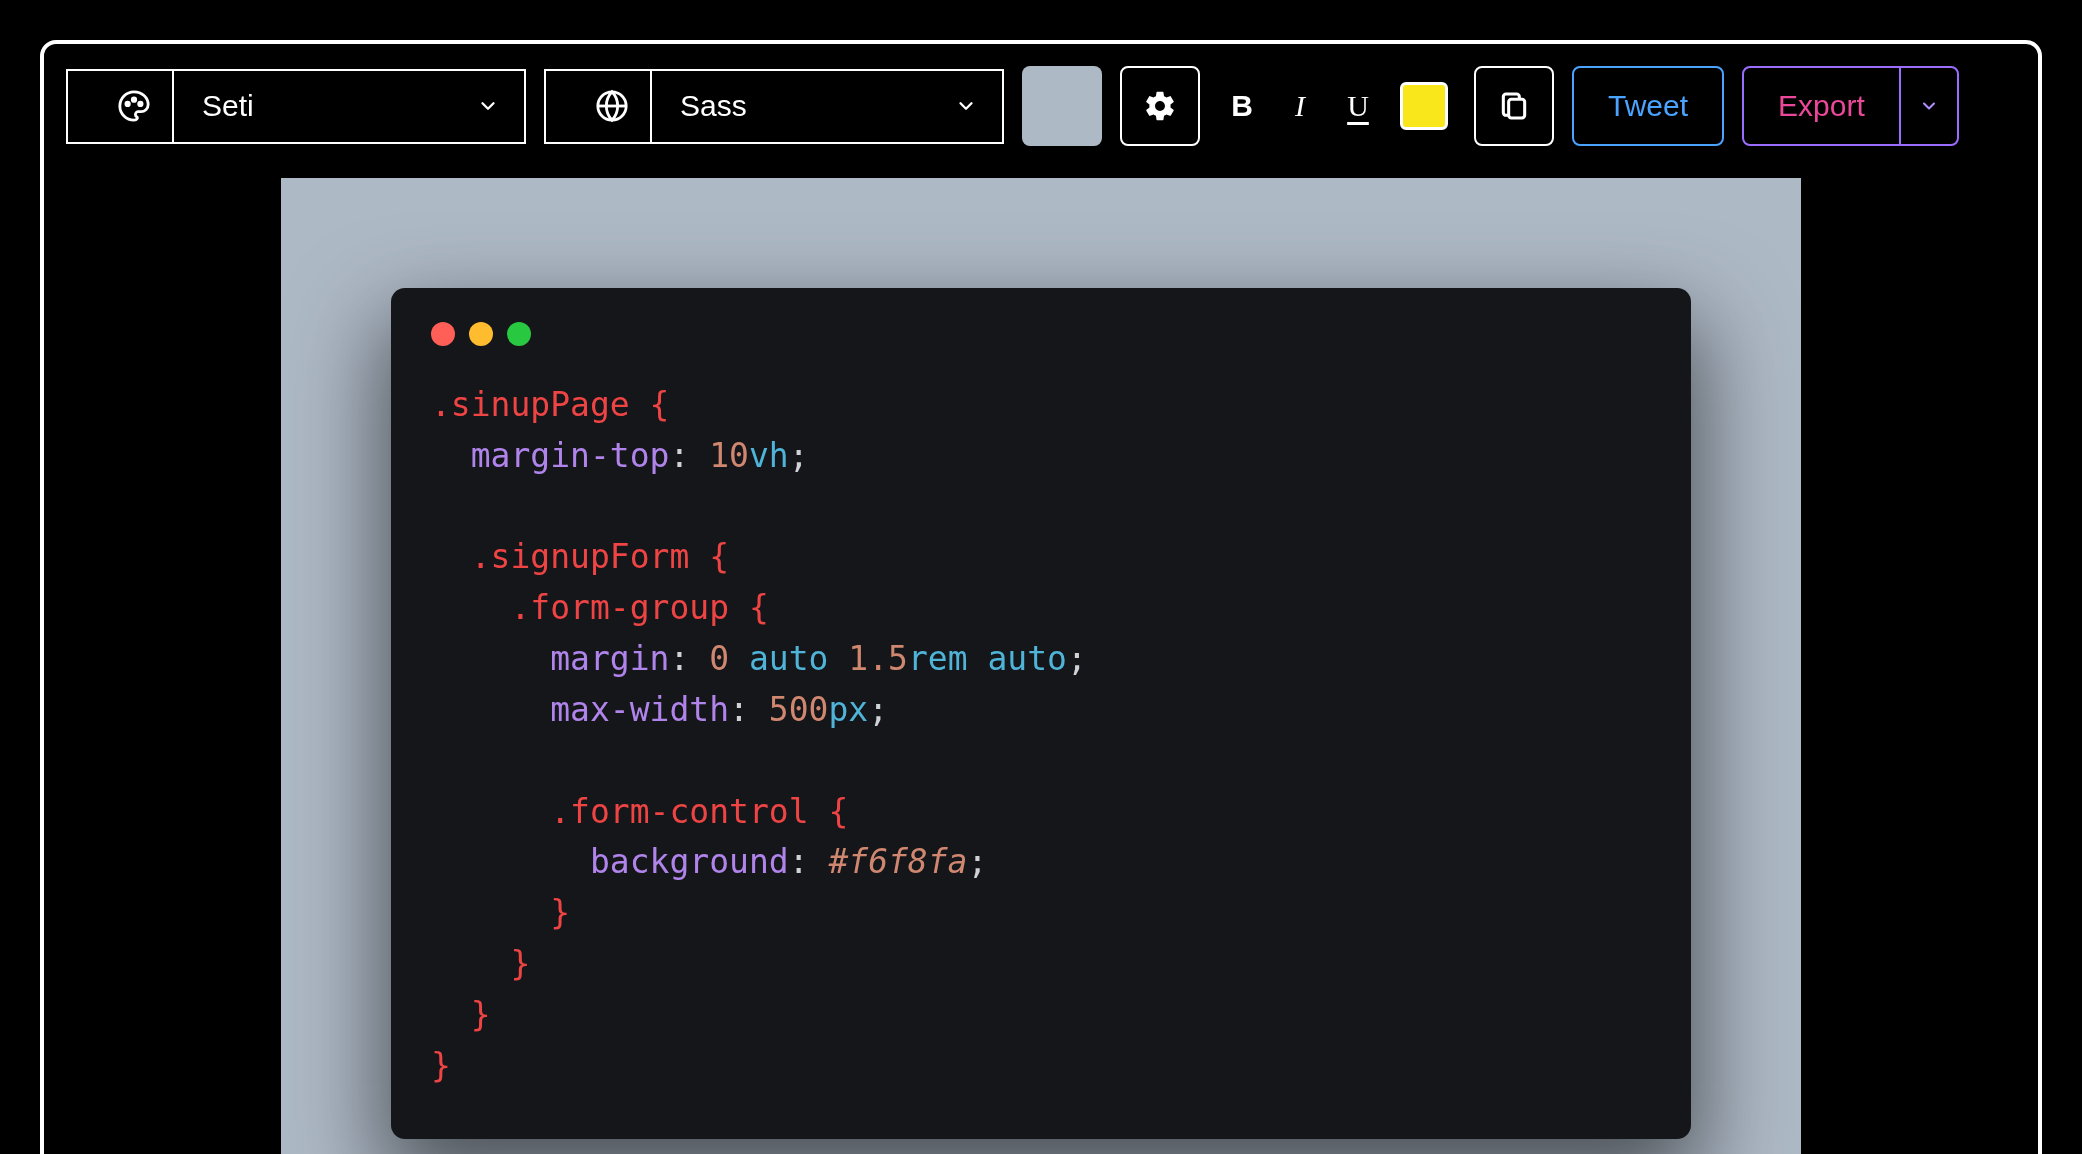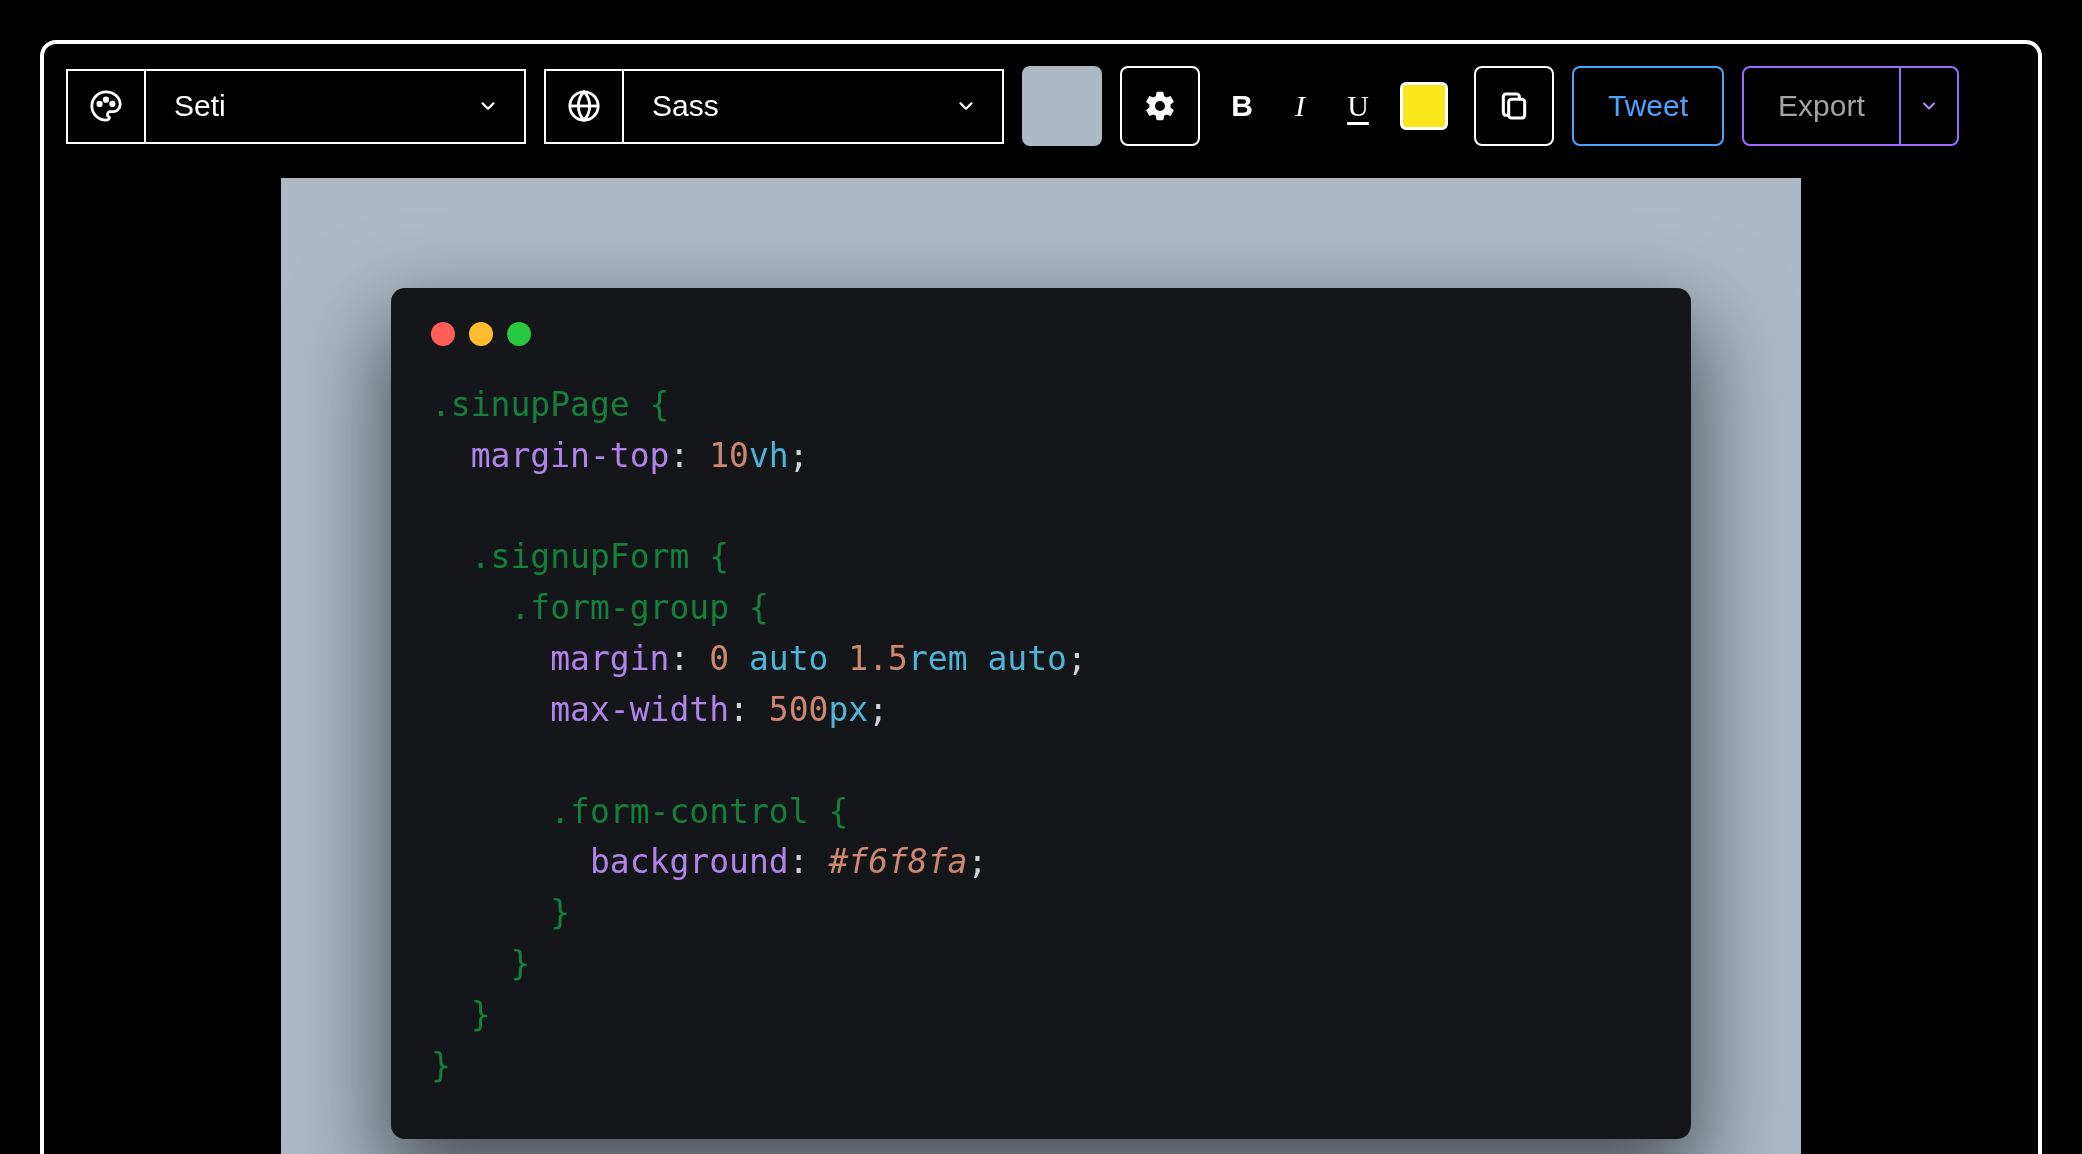"Seti" .combo { padding-left: none -> 28px }
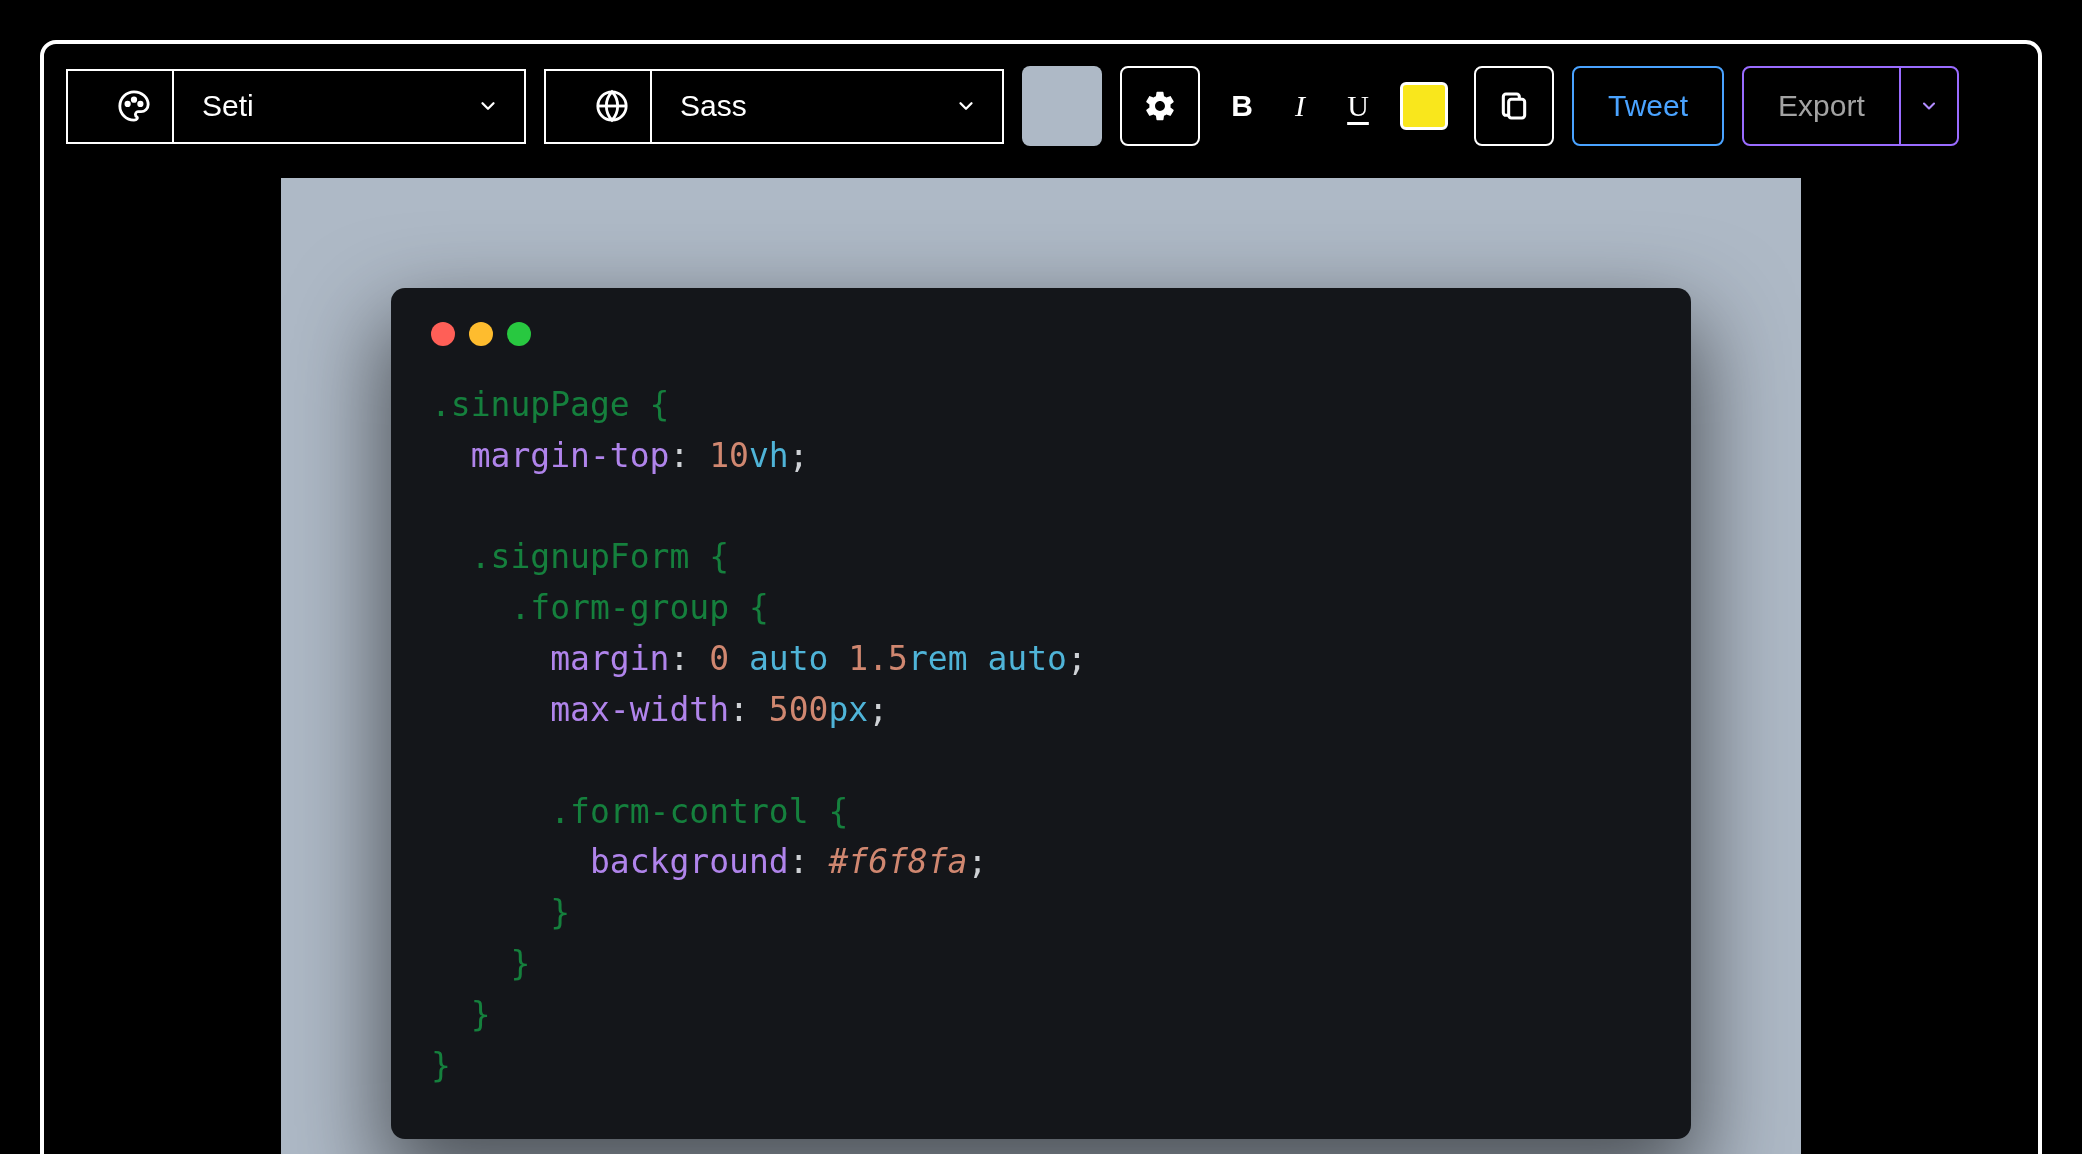"Export" .export-combo .label-cell { color: #a3a3a3 -> #ec4899 }
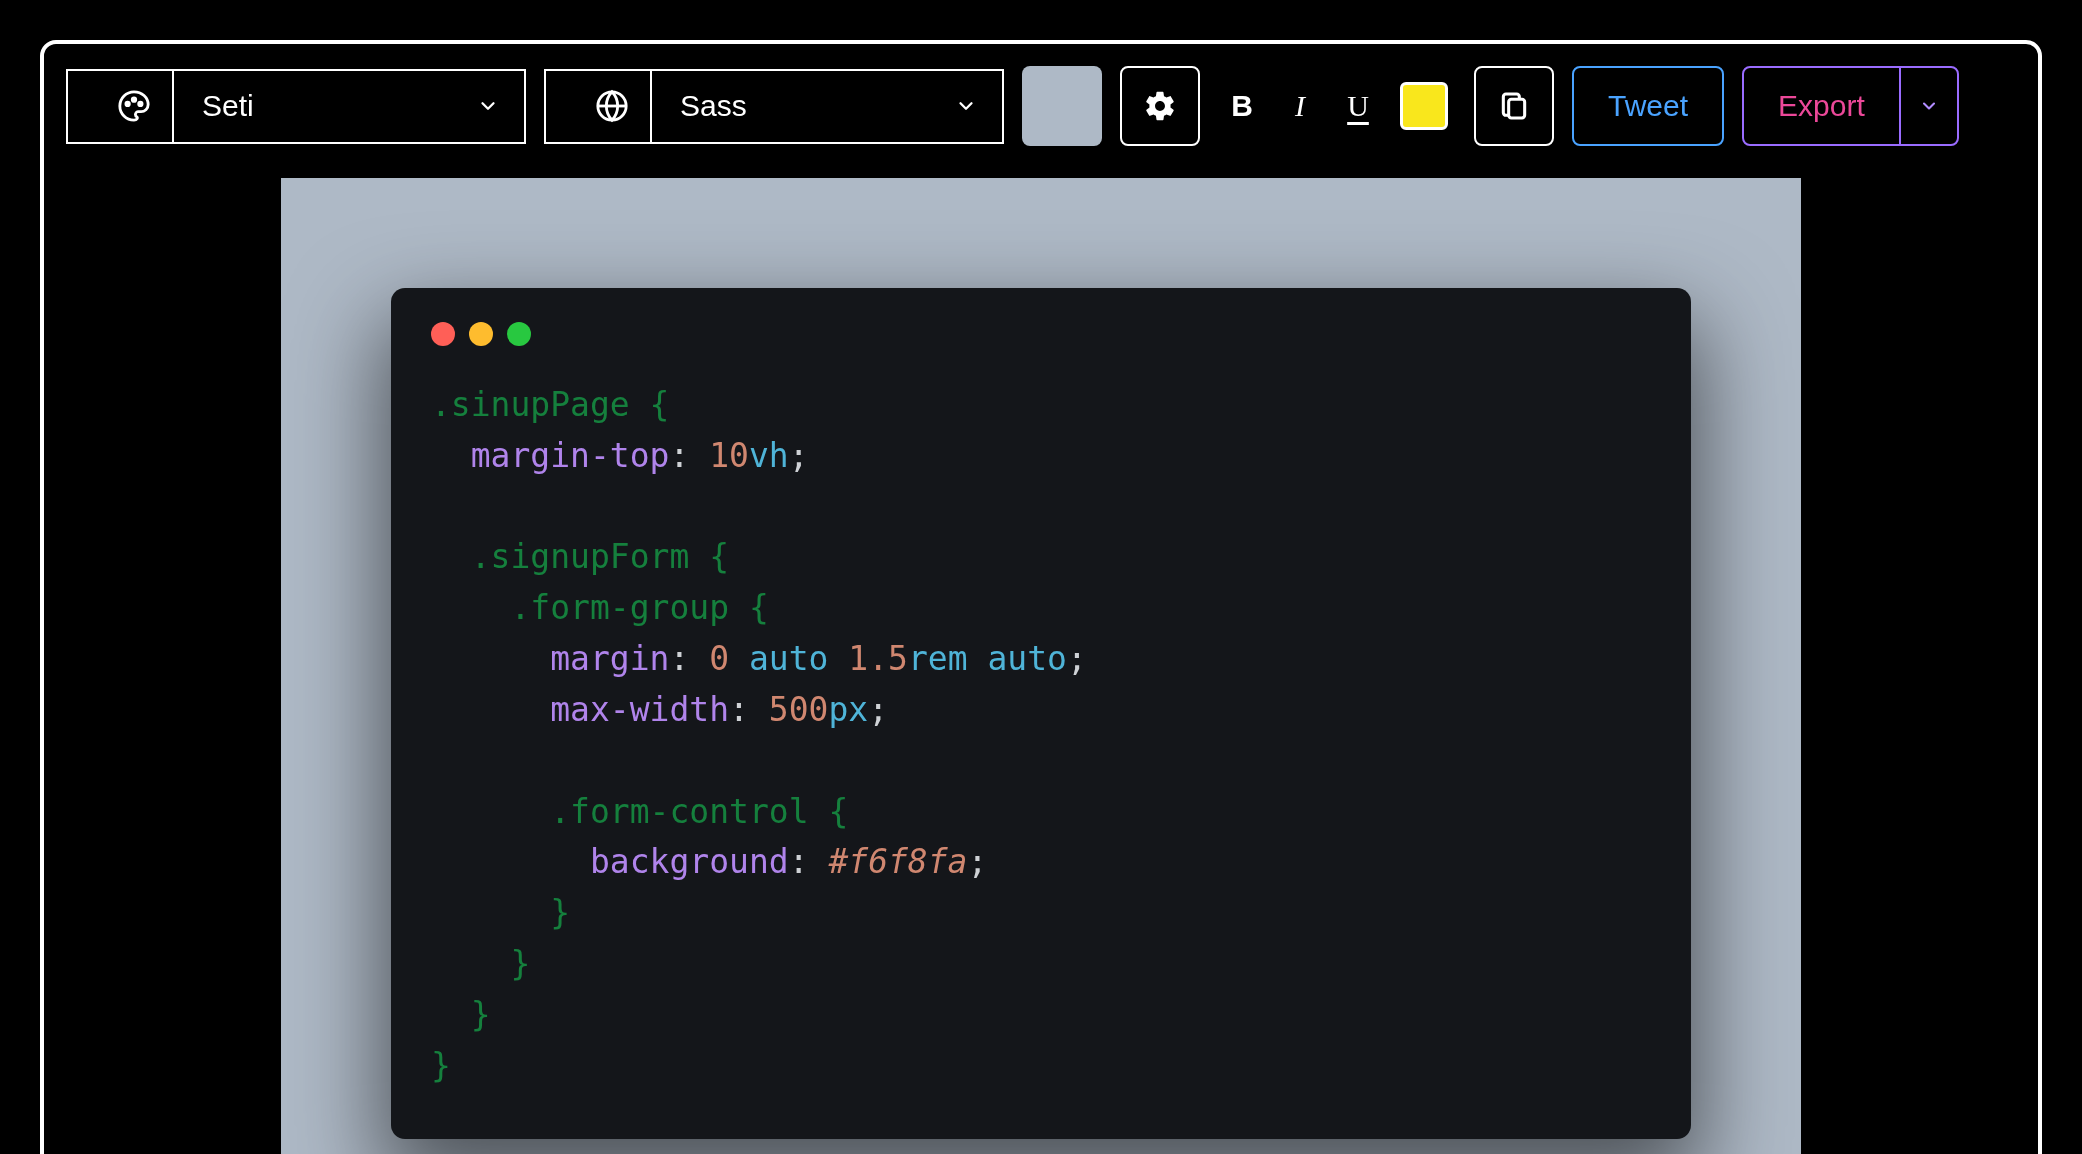".sinupPage" .tk-sel { color: #15803d -> #ef4444 }
